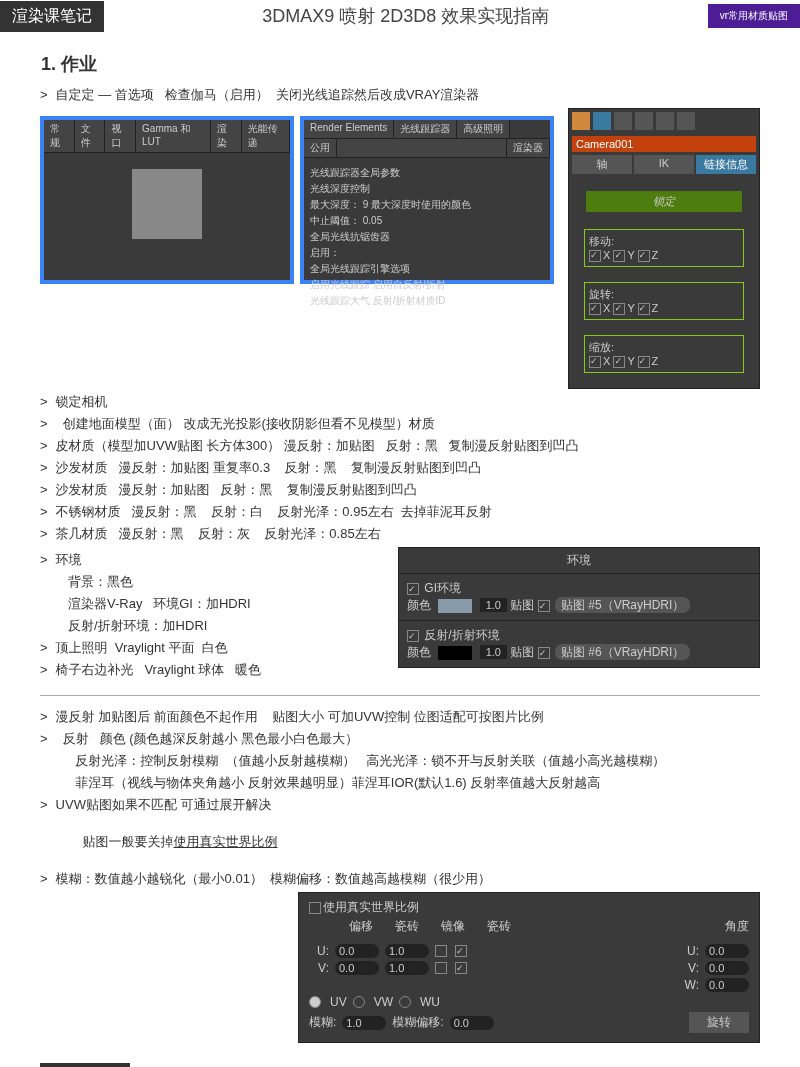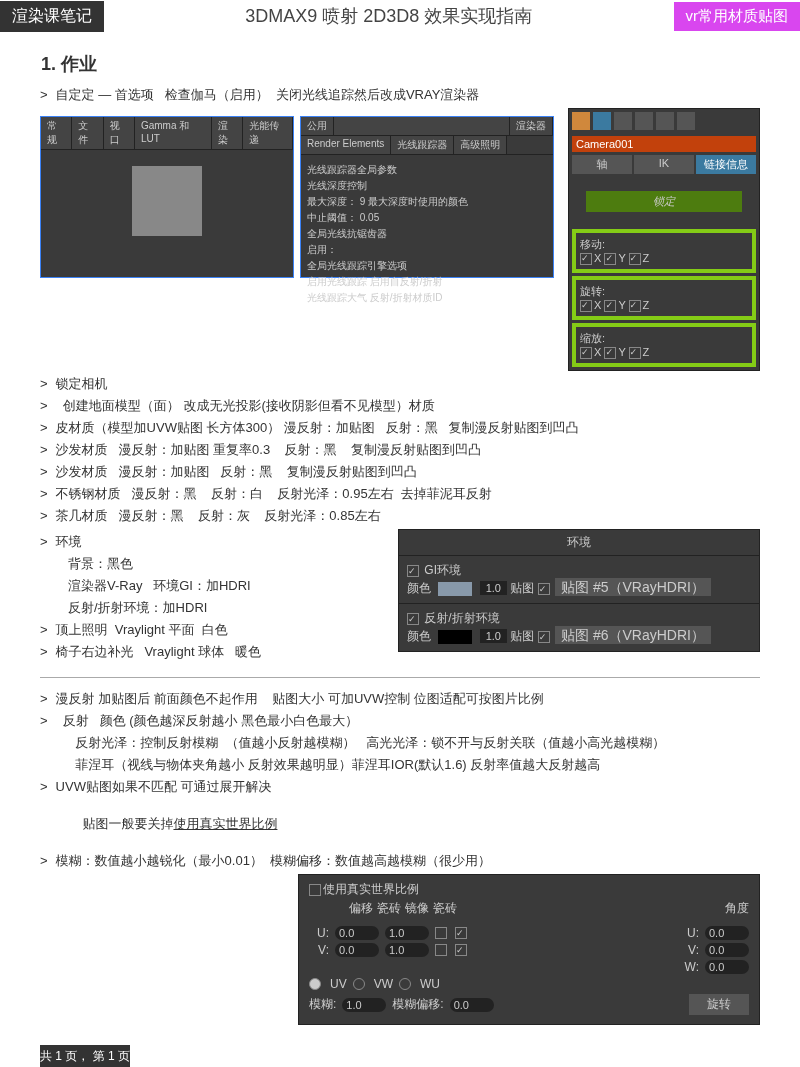"vr常用材质贴图" .header-right { background: #d946ef -> #4c1d95; font-size: 15px -> 10px }
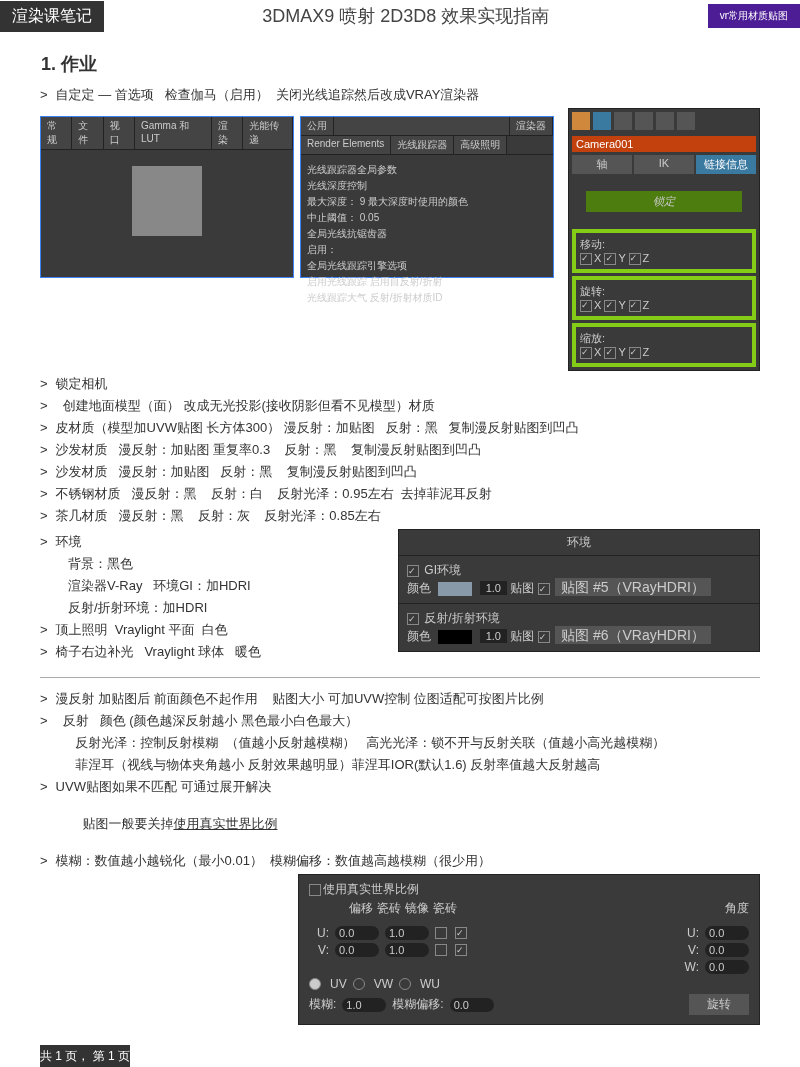"常规" .shot { border: 1px solid #3b82f6 -> 4px solid #3b82f6 }
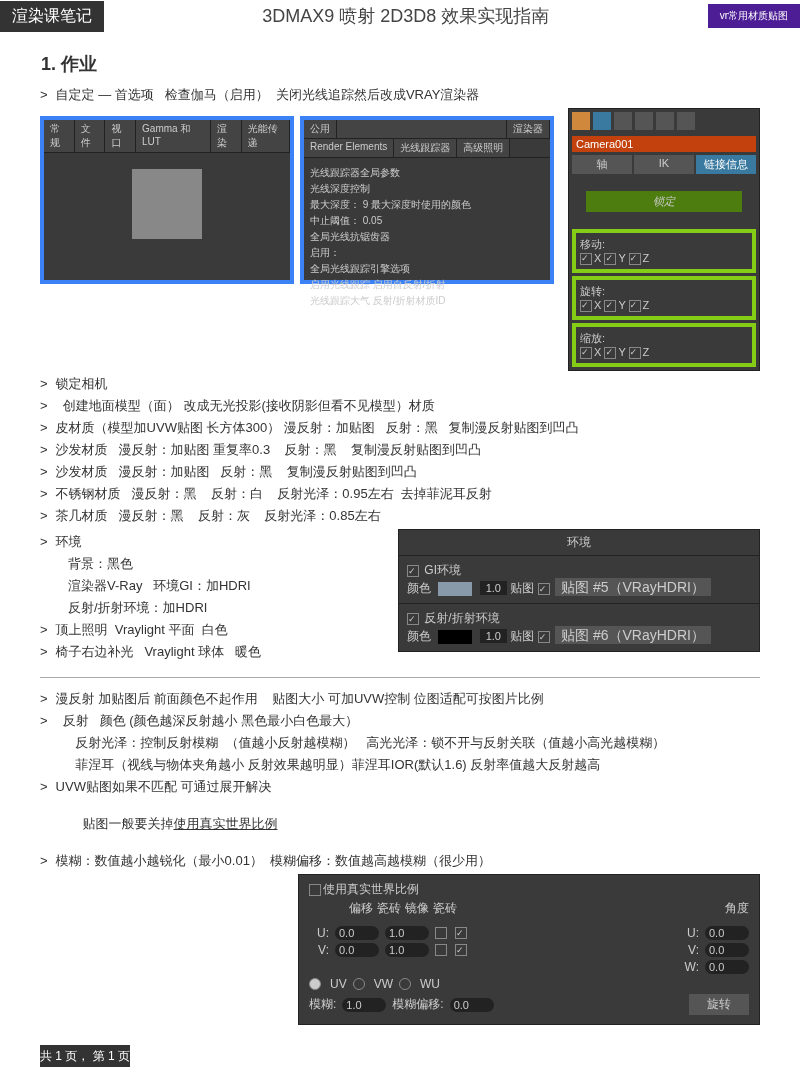"公用" div.tabs { order: before "Render Elements" -> after "Render Elements" }
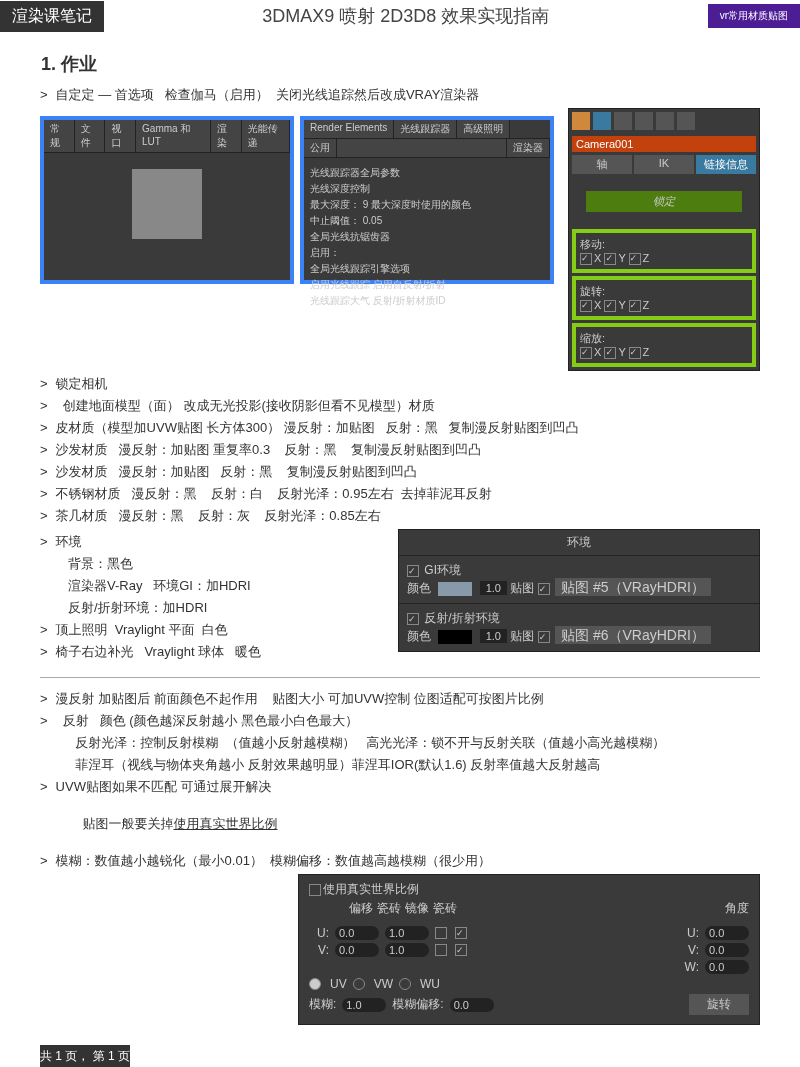"移动:" .camera-panel .grp { border: 4px solid #84cc16 -> 1px solid #84cc16; margin: 3px -> 15px }
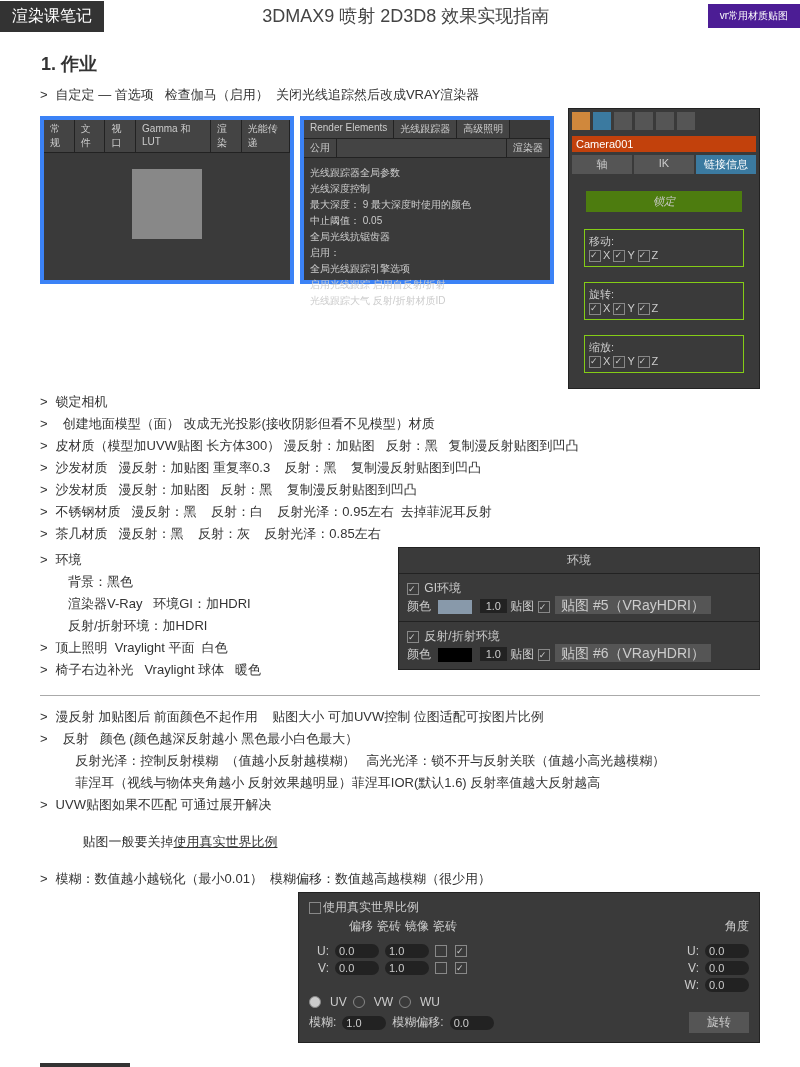"贴图 #5（VRayHDRI）" .env-panel .mapbtn { border-radius: none -> 7px; font-size: 14px -> 12px }
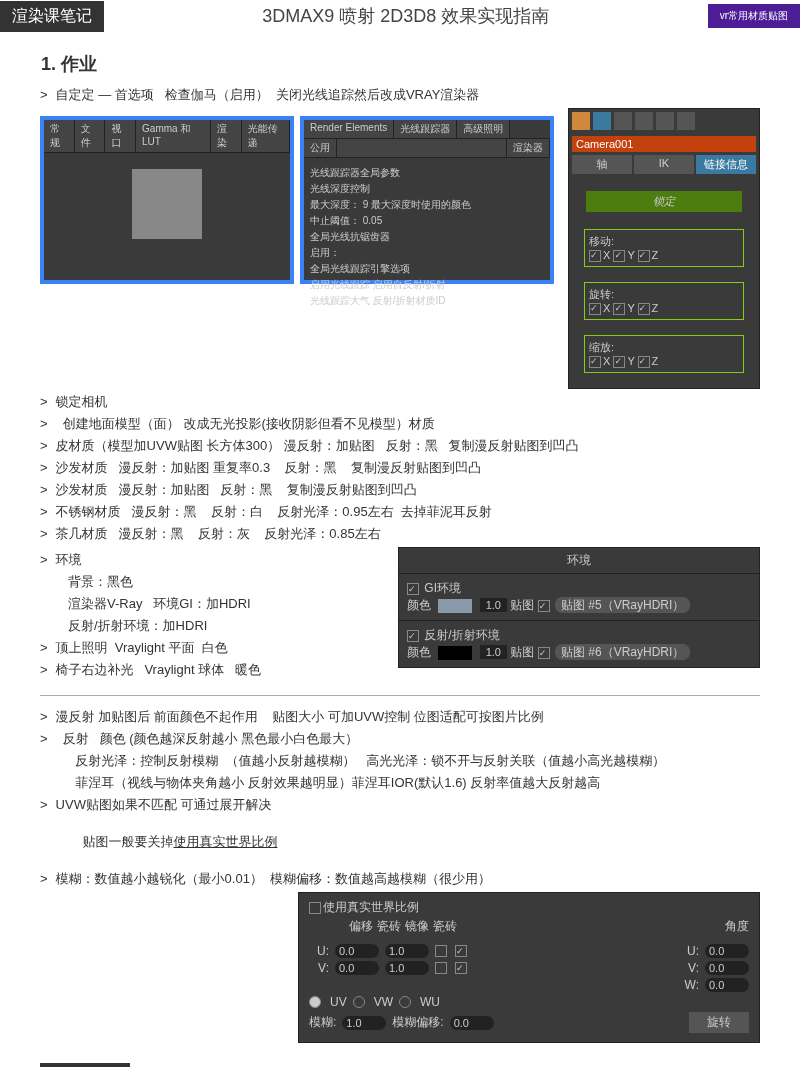"偏移" .uvw-panel .headrow { gap: 4px -> 22px }
